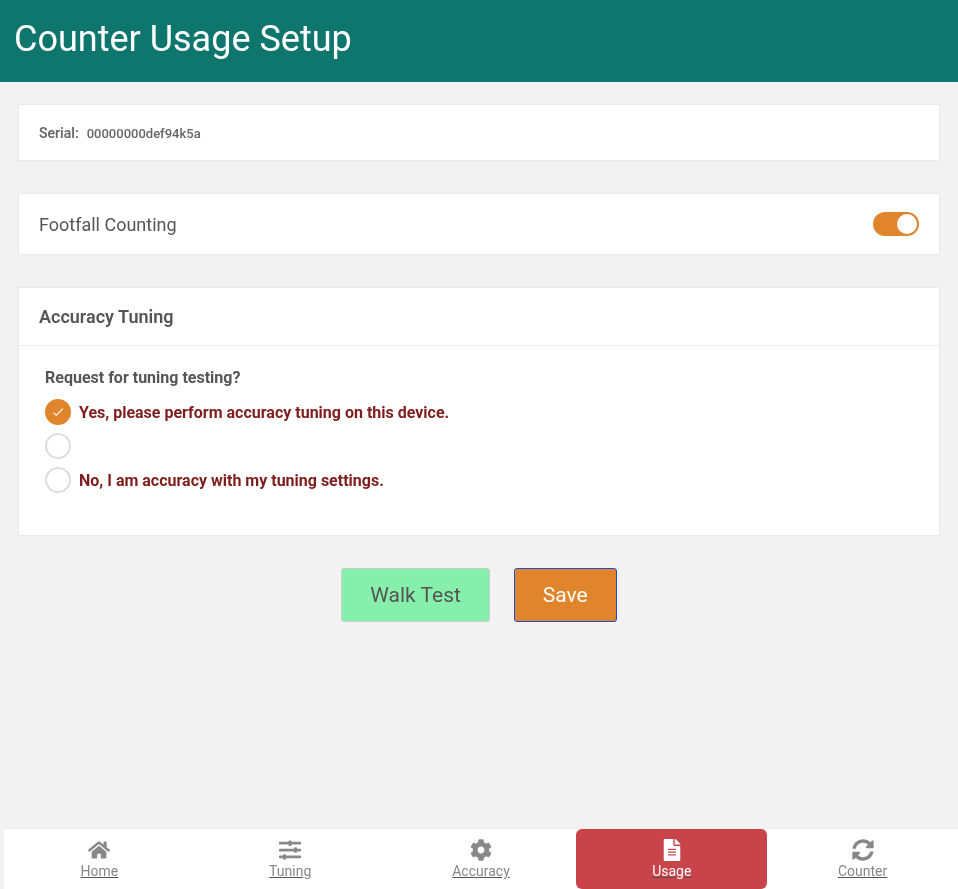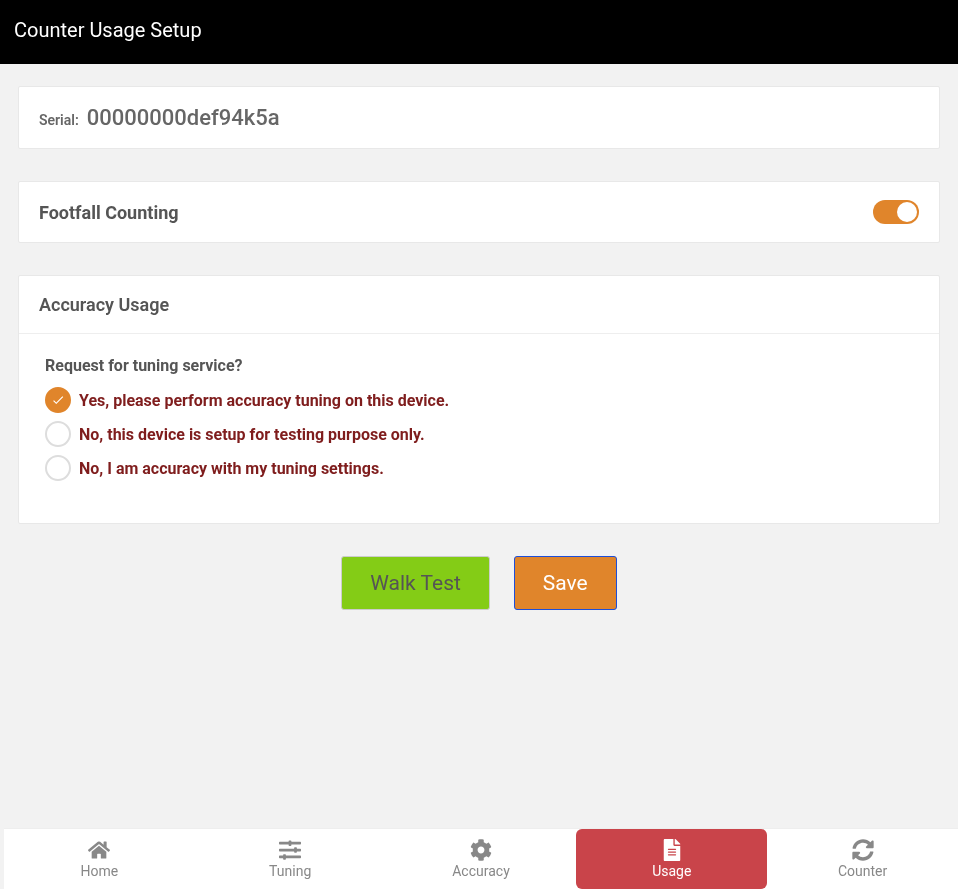"Counter Usage Setup" .header { background: #000000 -> #0f766e; font-size: 20px -> 36px }
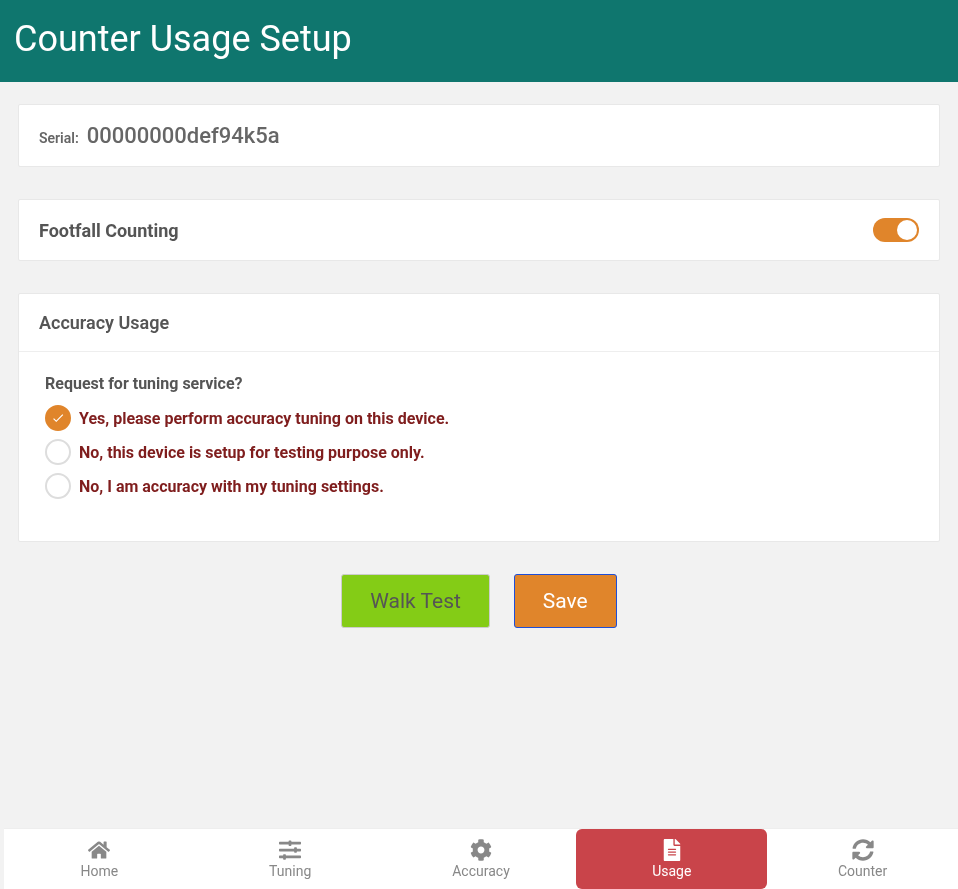"00000000def94k5a" .serial-value { font-size: 22px -> 13px }
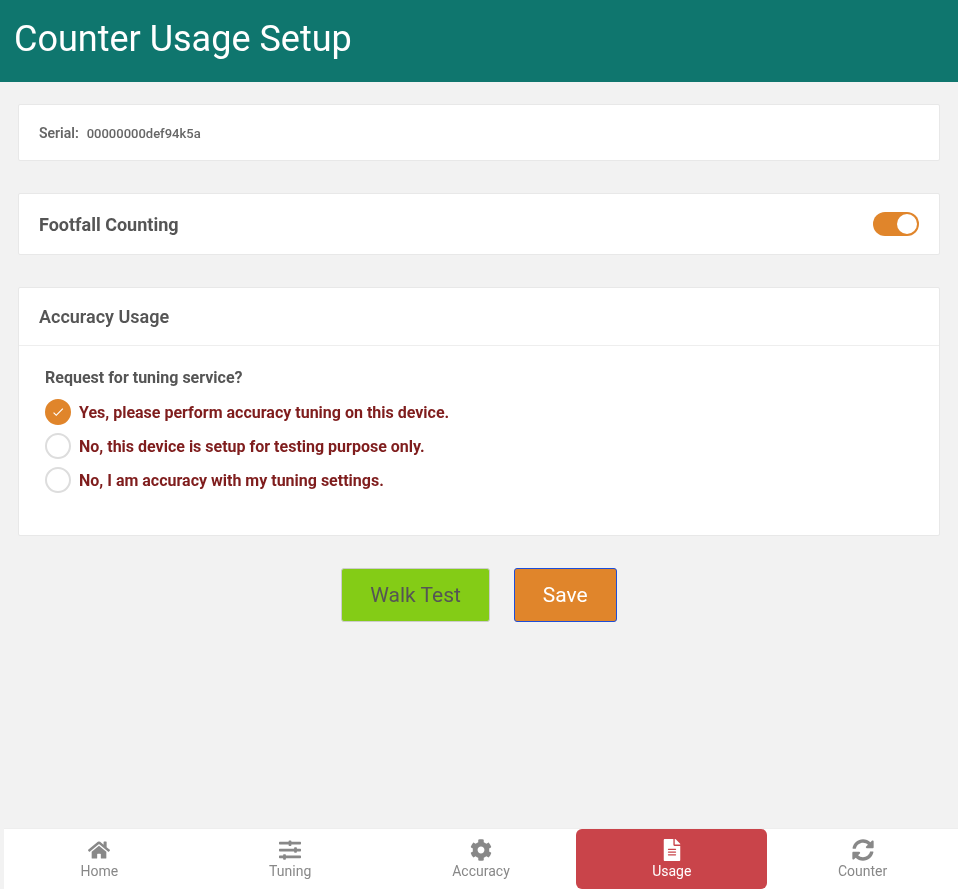"Footfall Counting" .footfall-label { font-weight: 700 -> 400 }
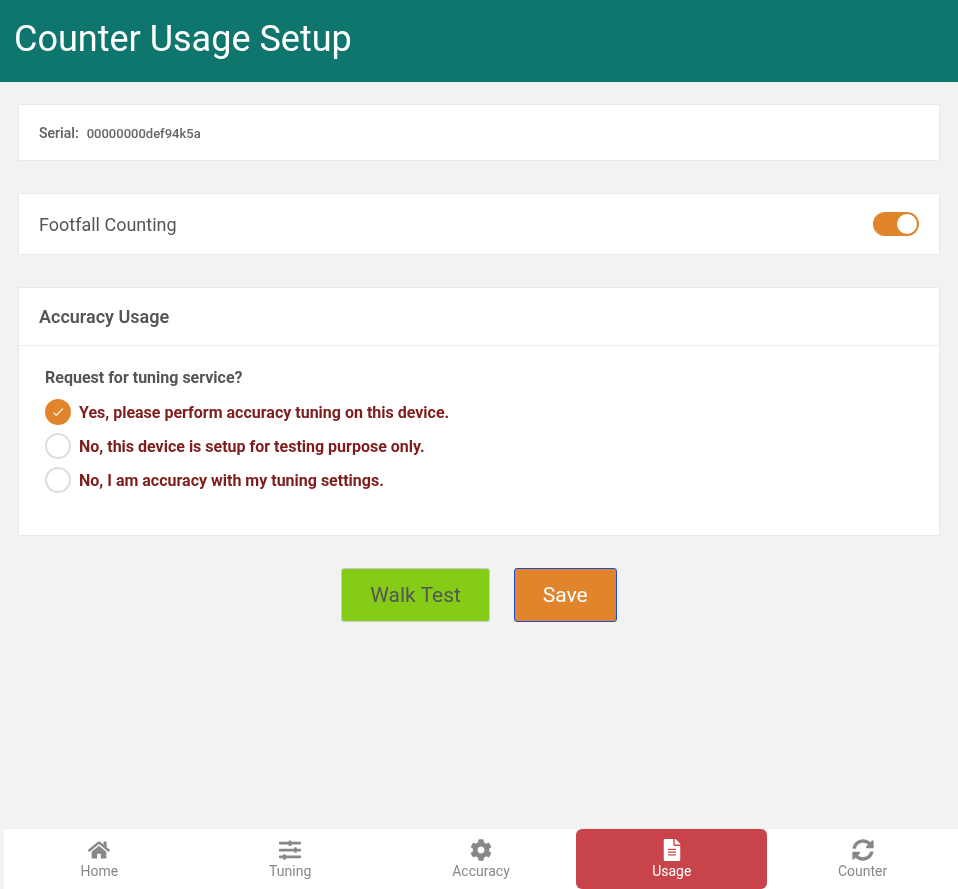"Accuracy Usage" div.accuracy-header { text: Usage -> Tuning }
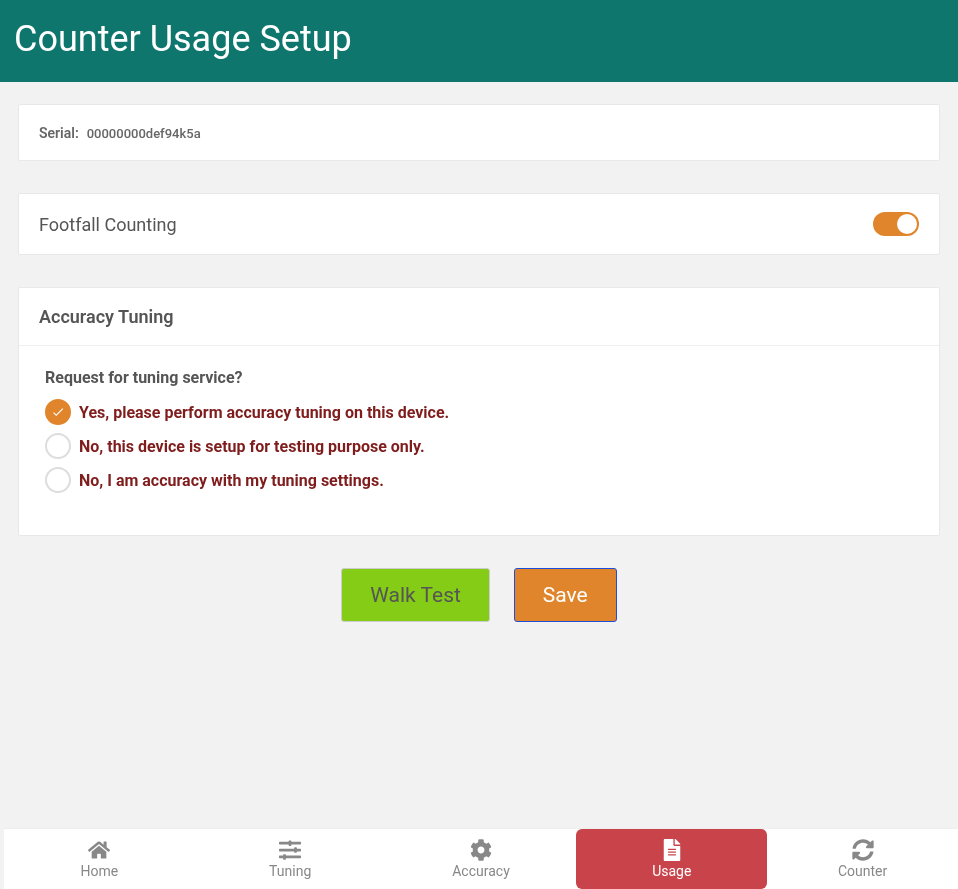"Request for tuning service?" div.question { text: service -> testing }
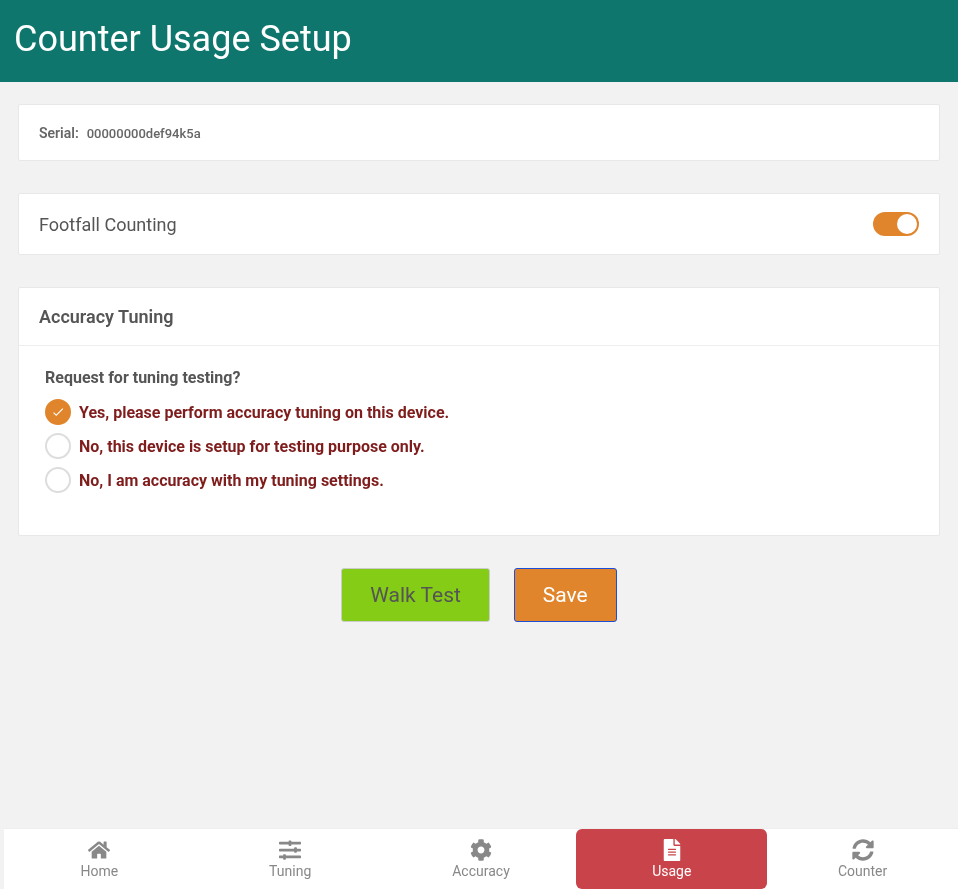"No, this device is setup" span.radio-label { html: <span>No, this device is setup for testing purpose only.</span> -> none }
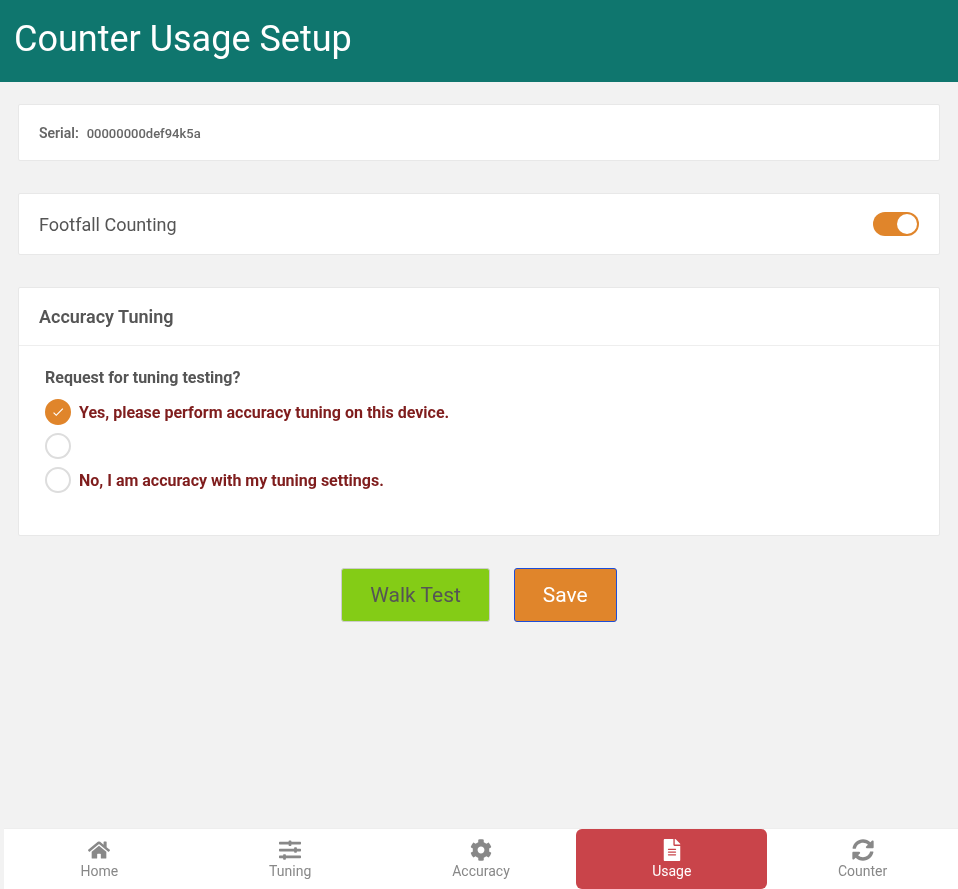"Walk Test" .btn-outline { background: #84cc16 -> #86efac }
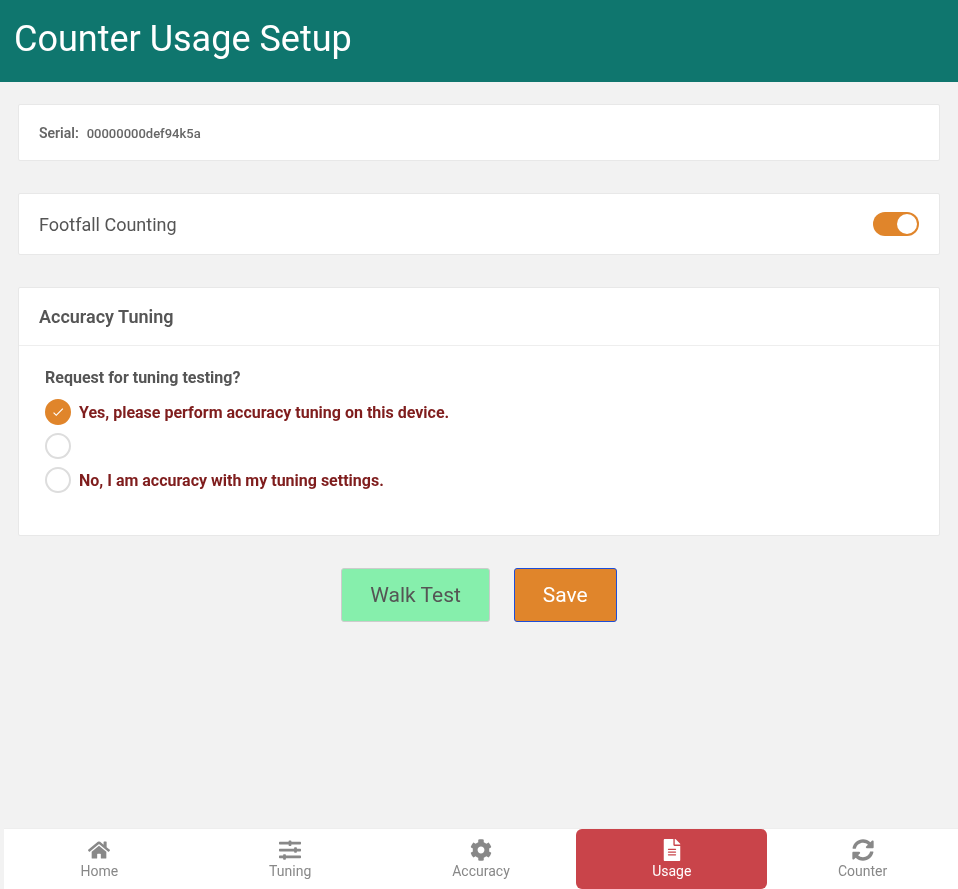"Home" .bottom-nav { text-decoration: none -> underline }
